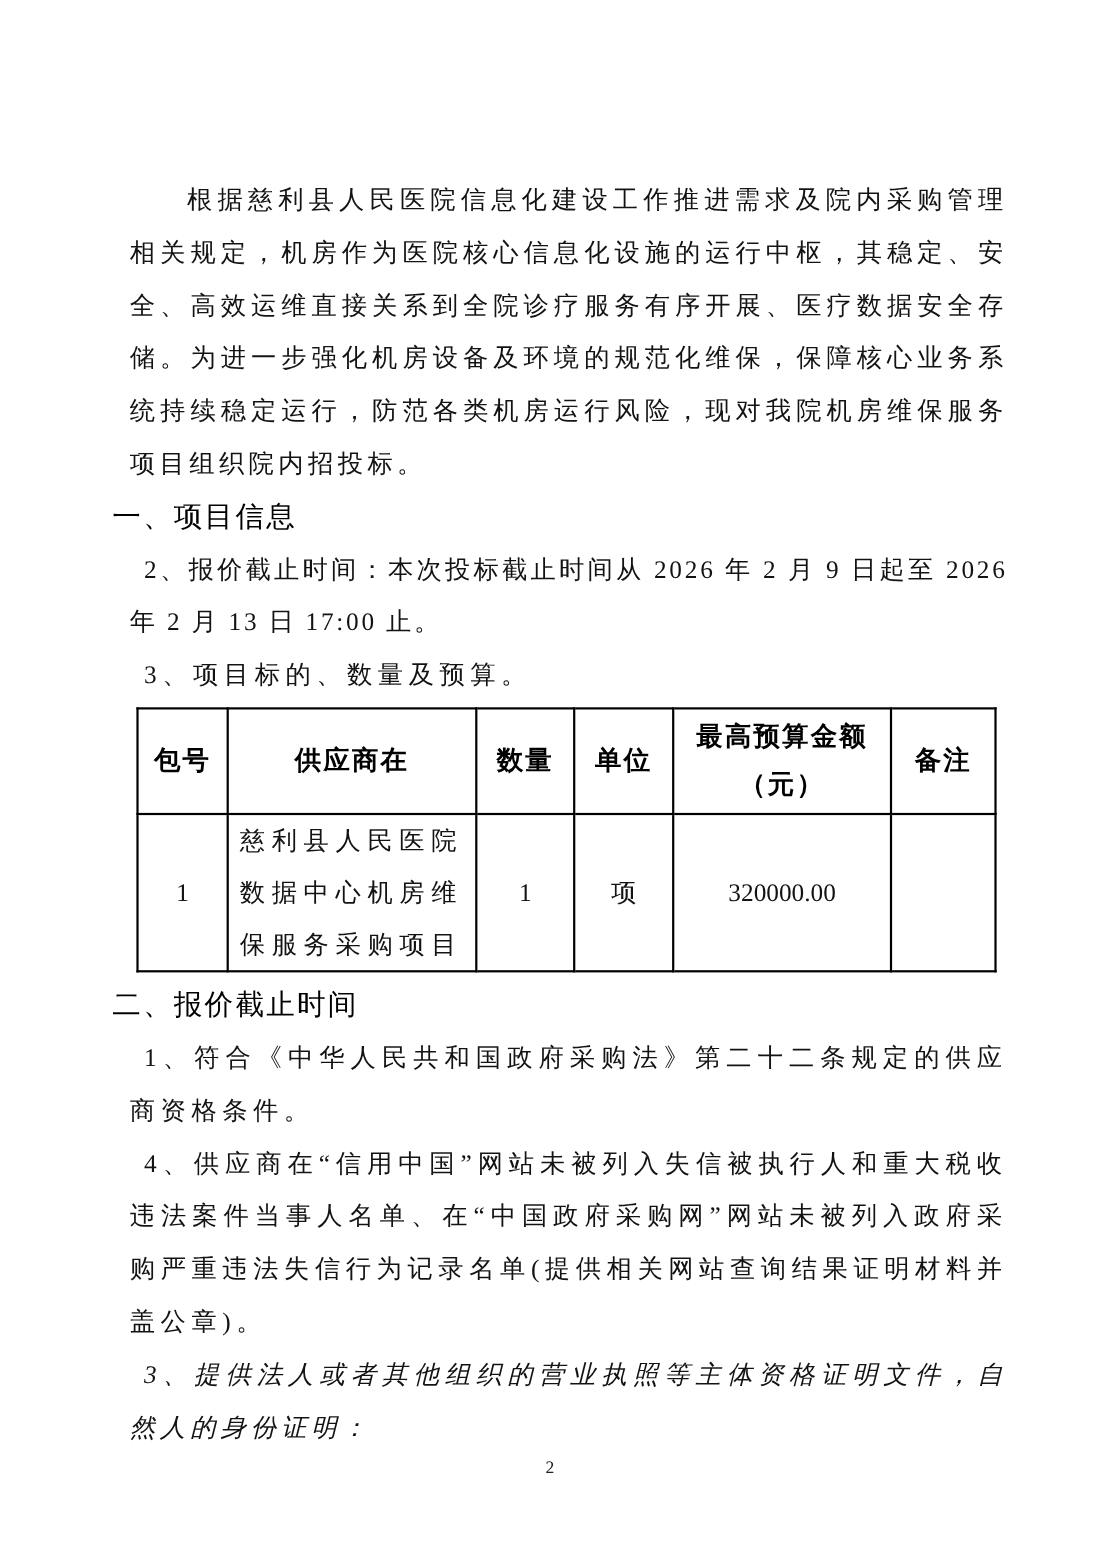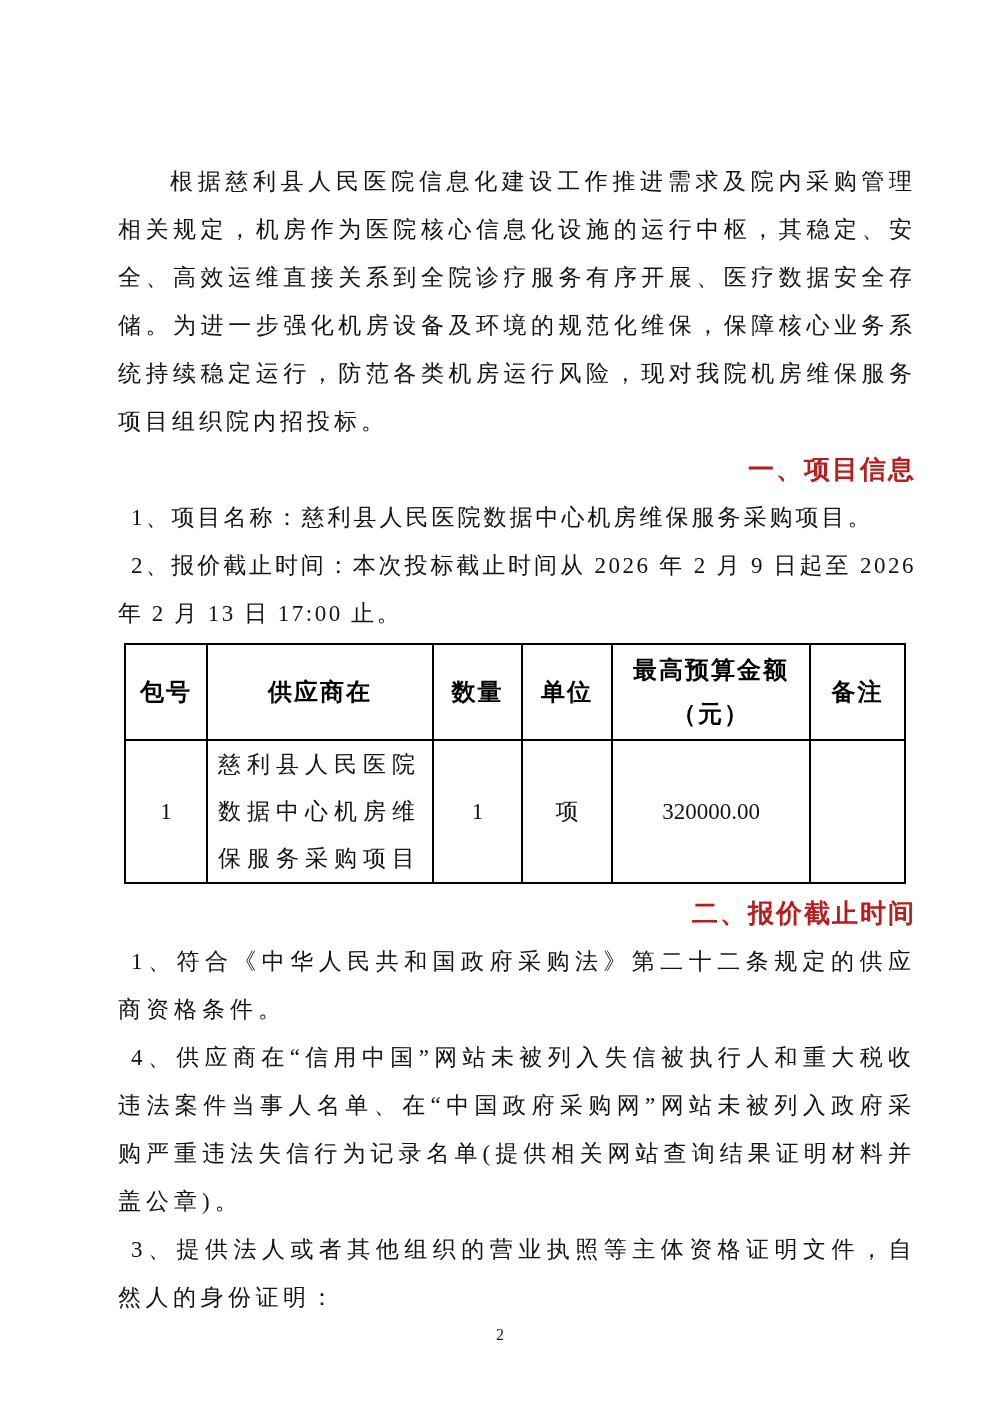"一、项目信息" .sec-heading { color: #b91c1c -> #000000; font-weight: bold -> normal; text-align: right -> none }
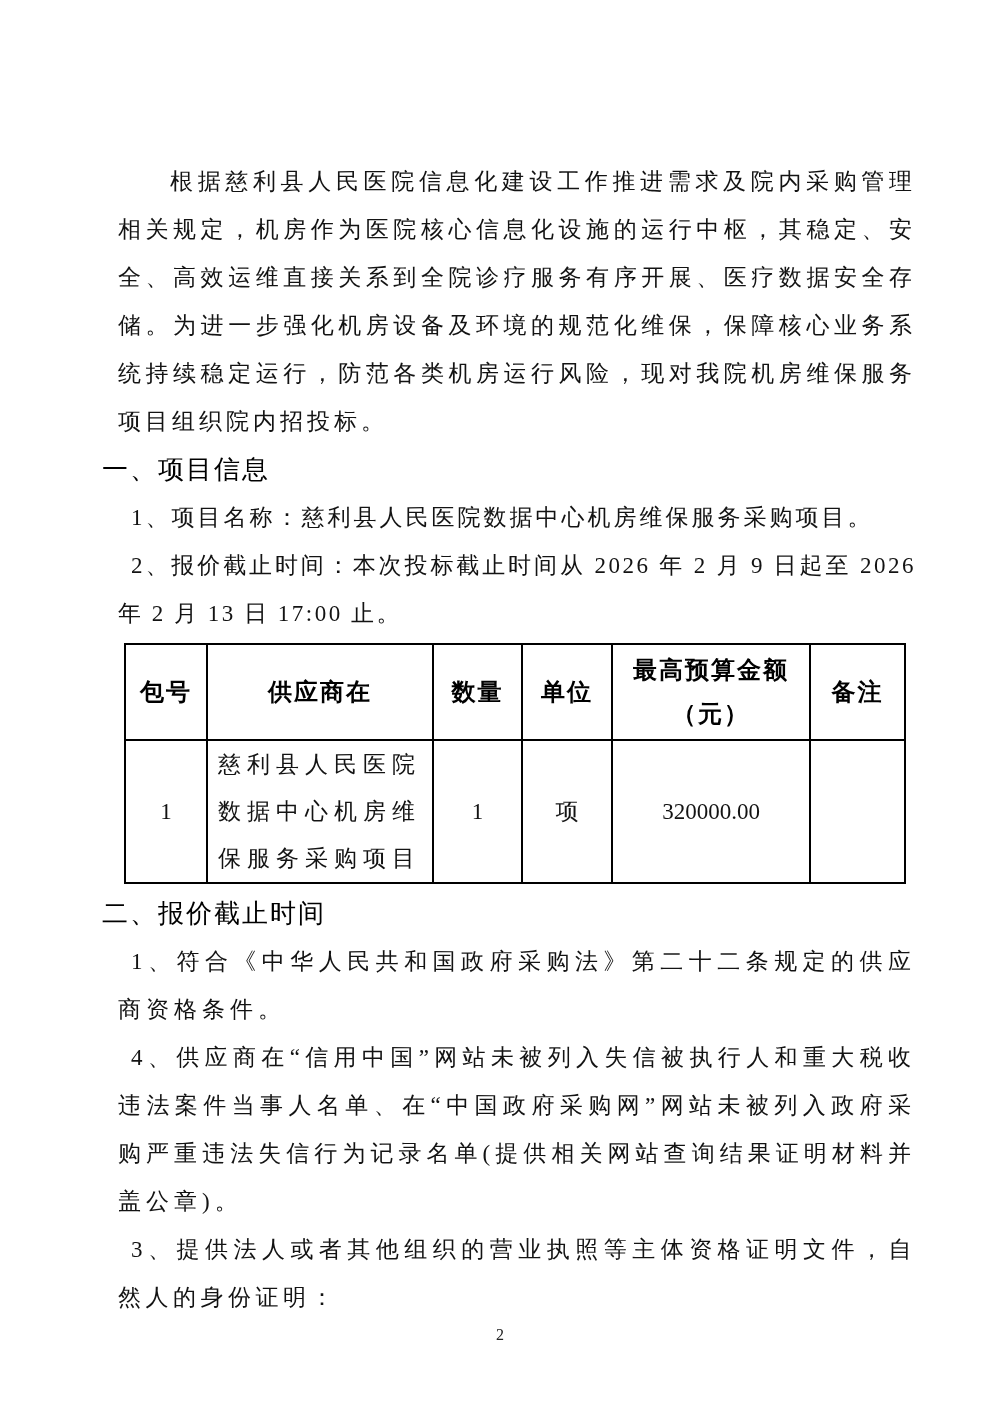"1、项目名称：慈利县人民医院数据中心机房维保服务采购项目。" p.para { html: <p>1、项目名称：慈利县人民医院数据中心机房维保服务采购项目。</p> -> none }
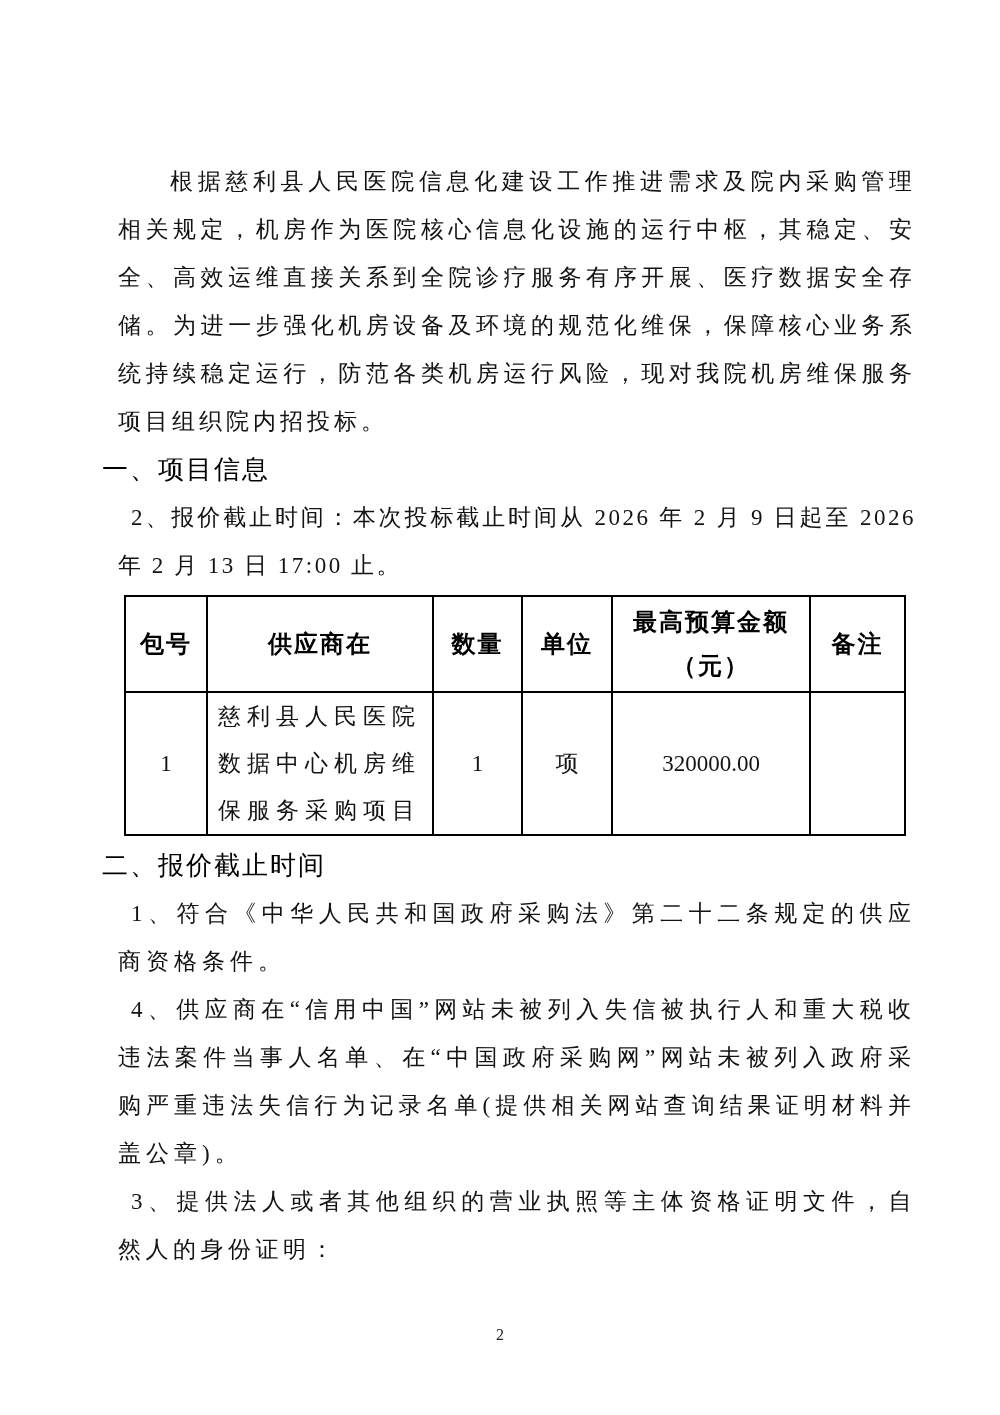"3、项目标的、数量及预算。" p.para { html: none -> <p>3、项目标的、数量及预算。</p> }
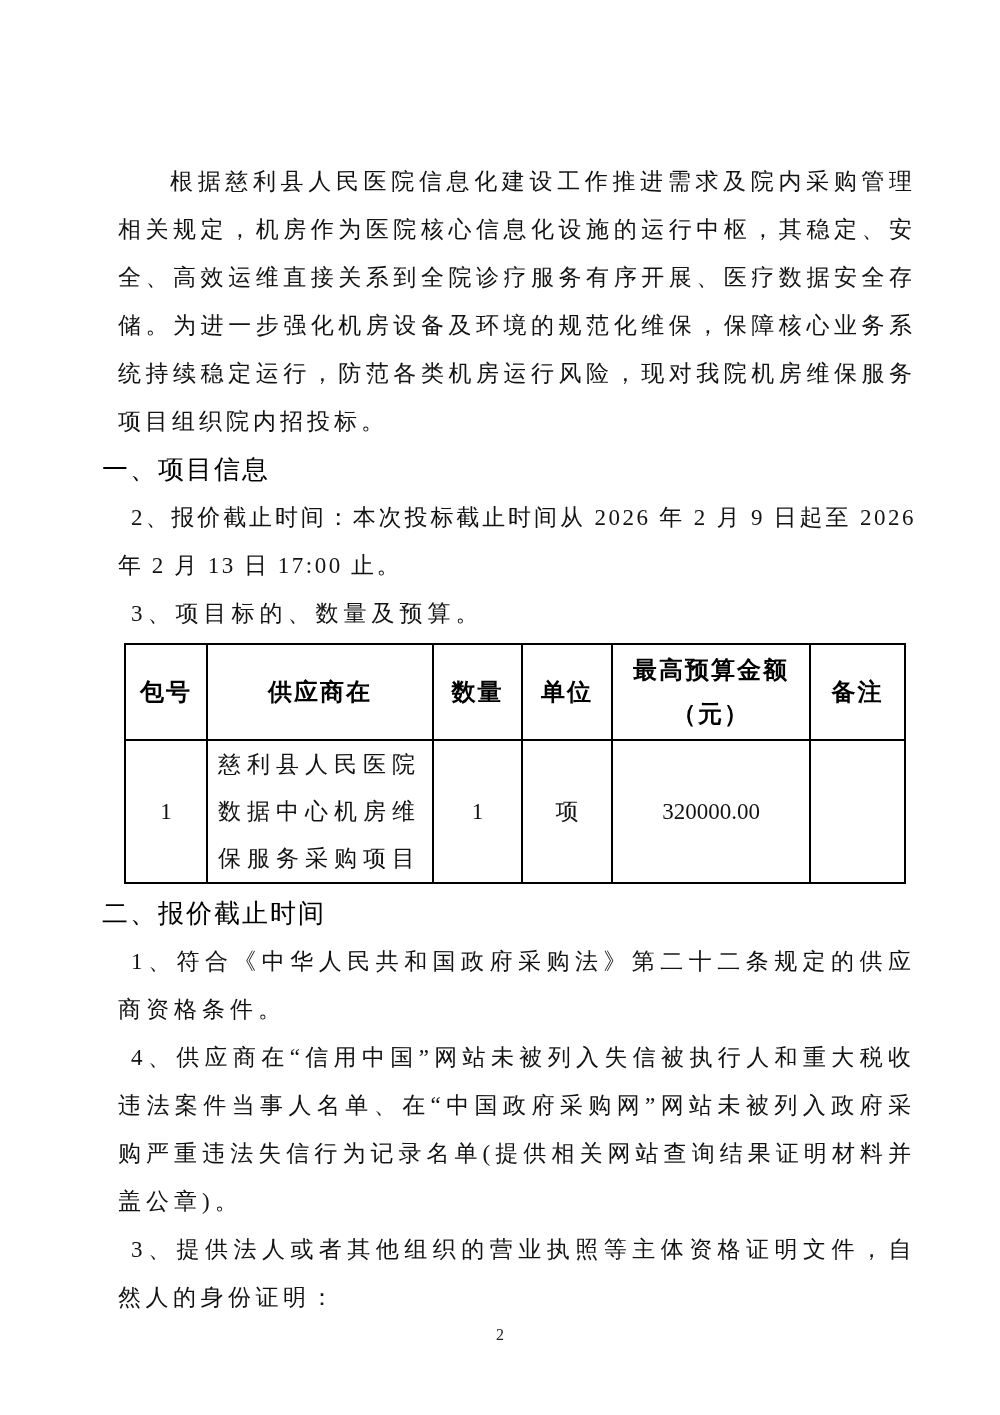"3、提供法人或者其他组织的营业执照等主体资格证明文件，自然人的身份证明：" .ls45 { font-style: none -> italic }
